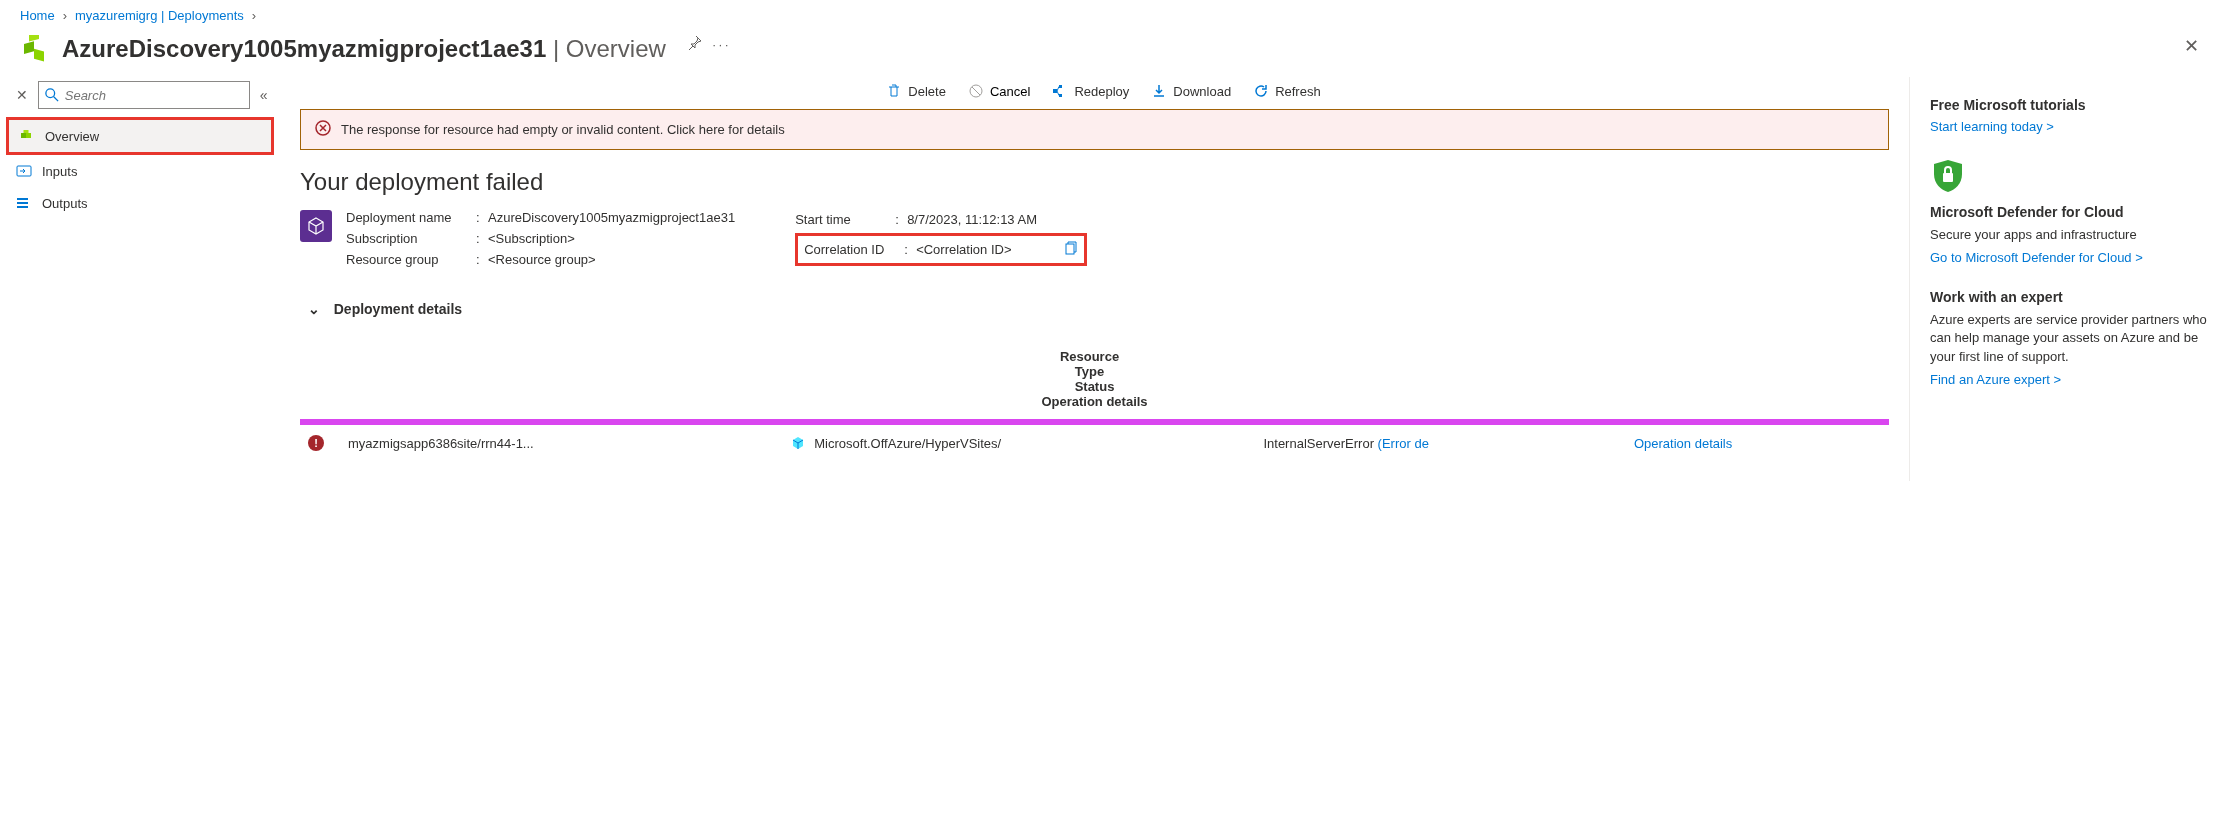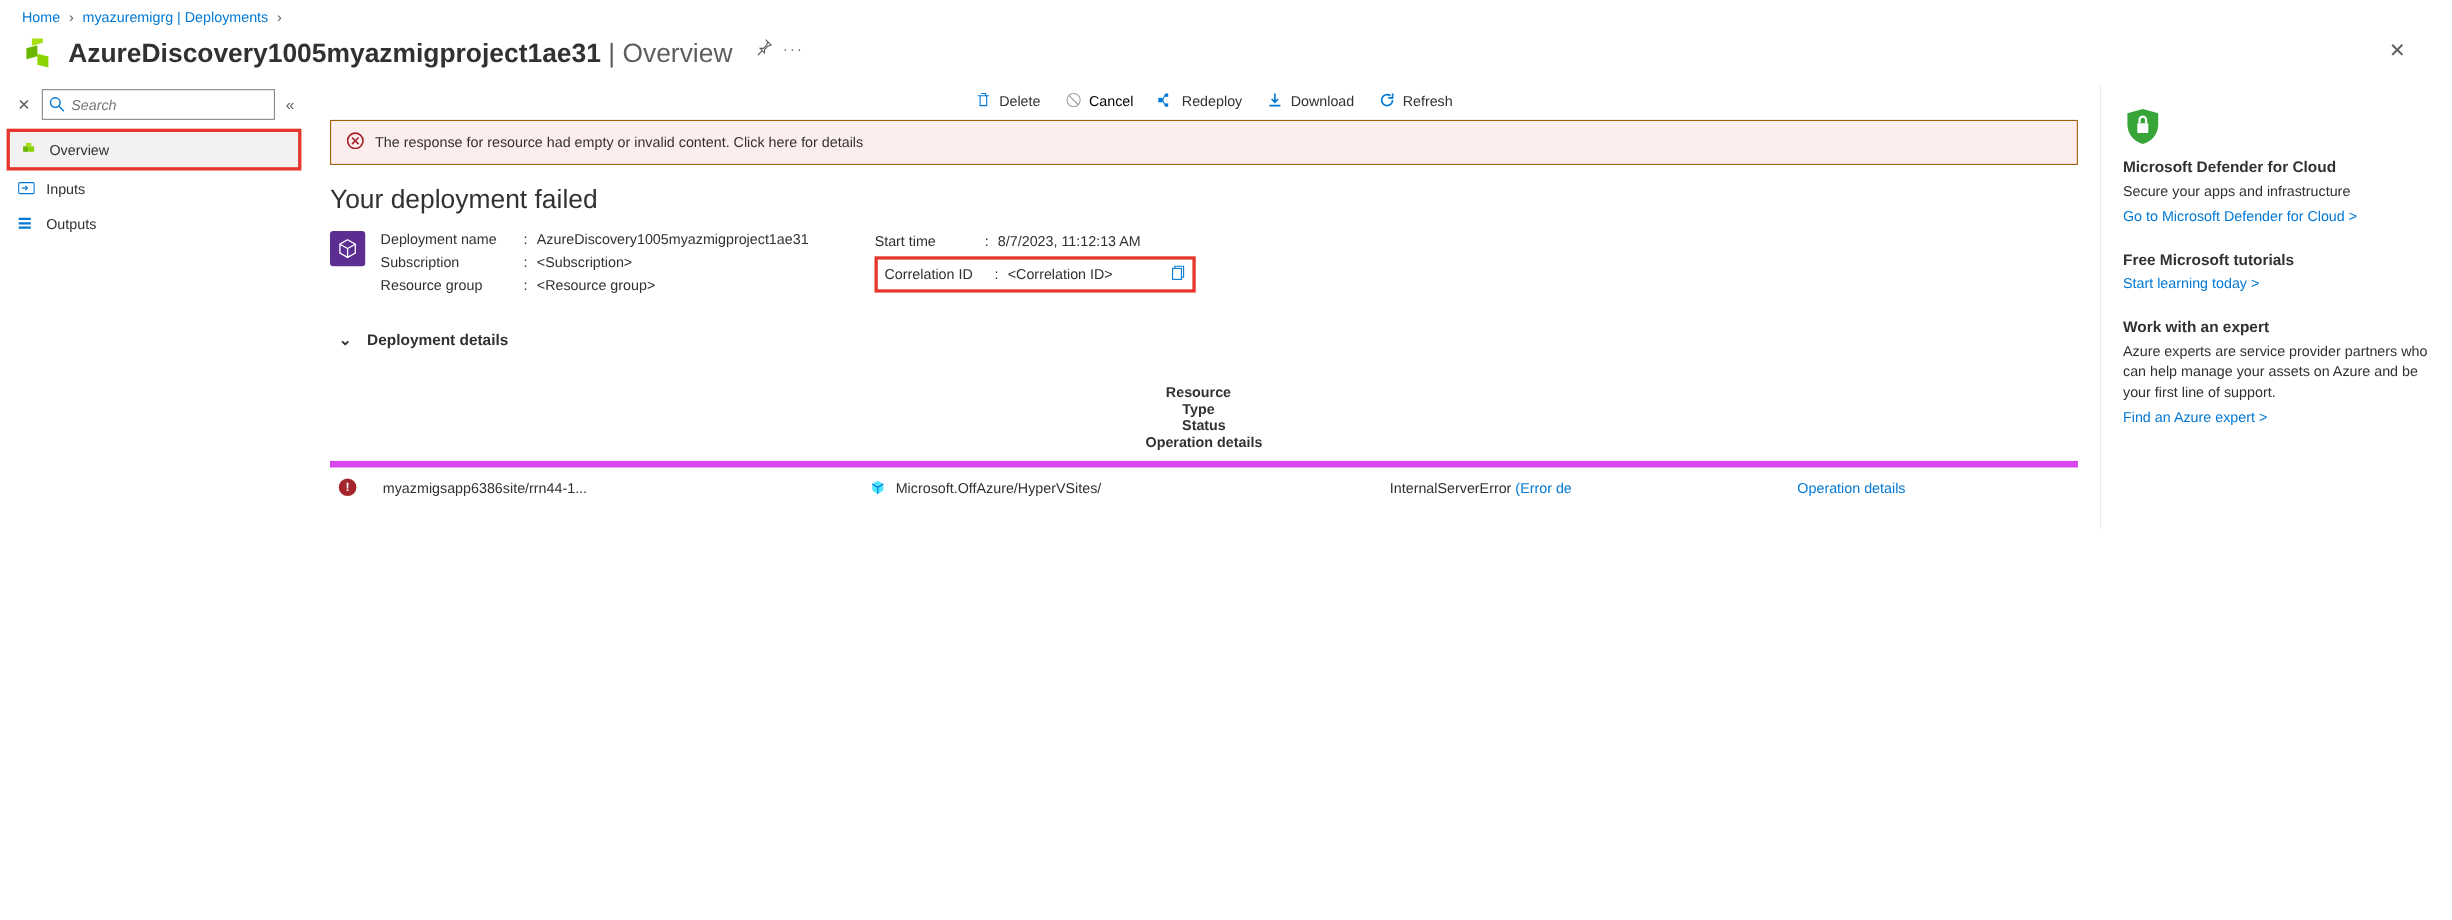"AzureDiscovery1005myazmigproject1ae31 |" .header { padding: 4px 32px 10px 20px -> 4px 20px 10px 20px }
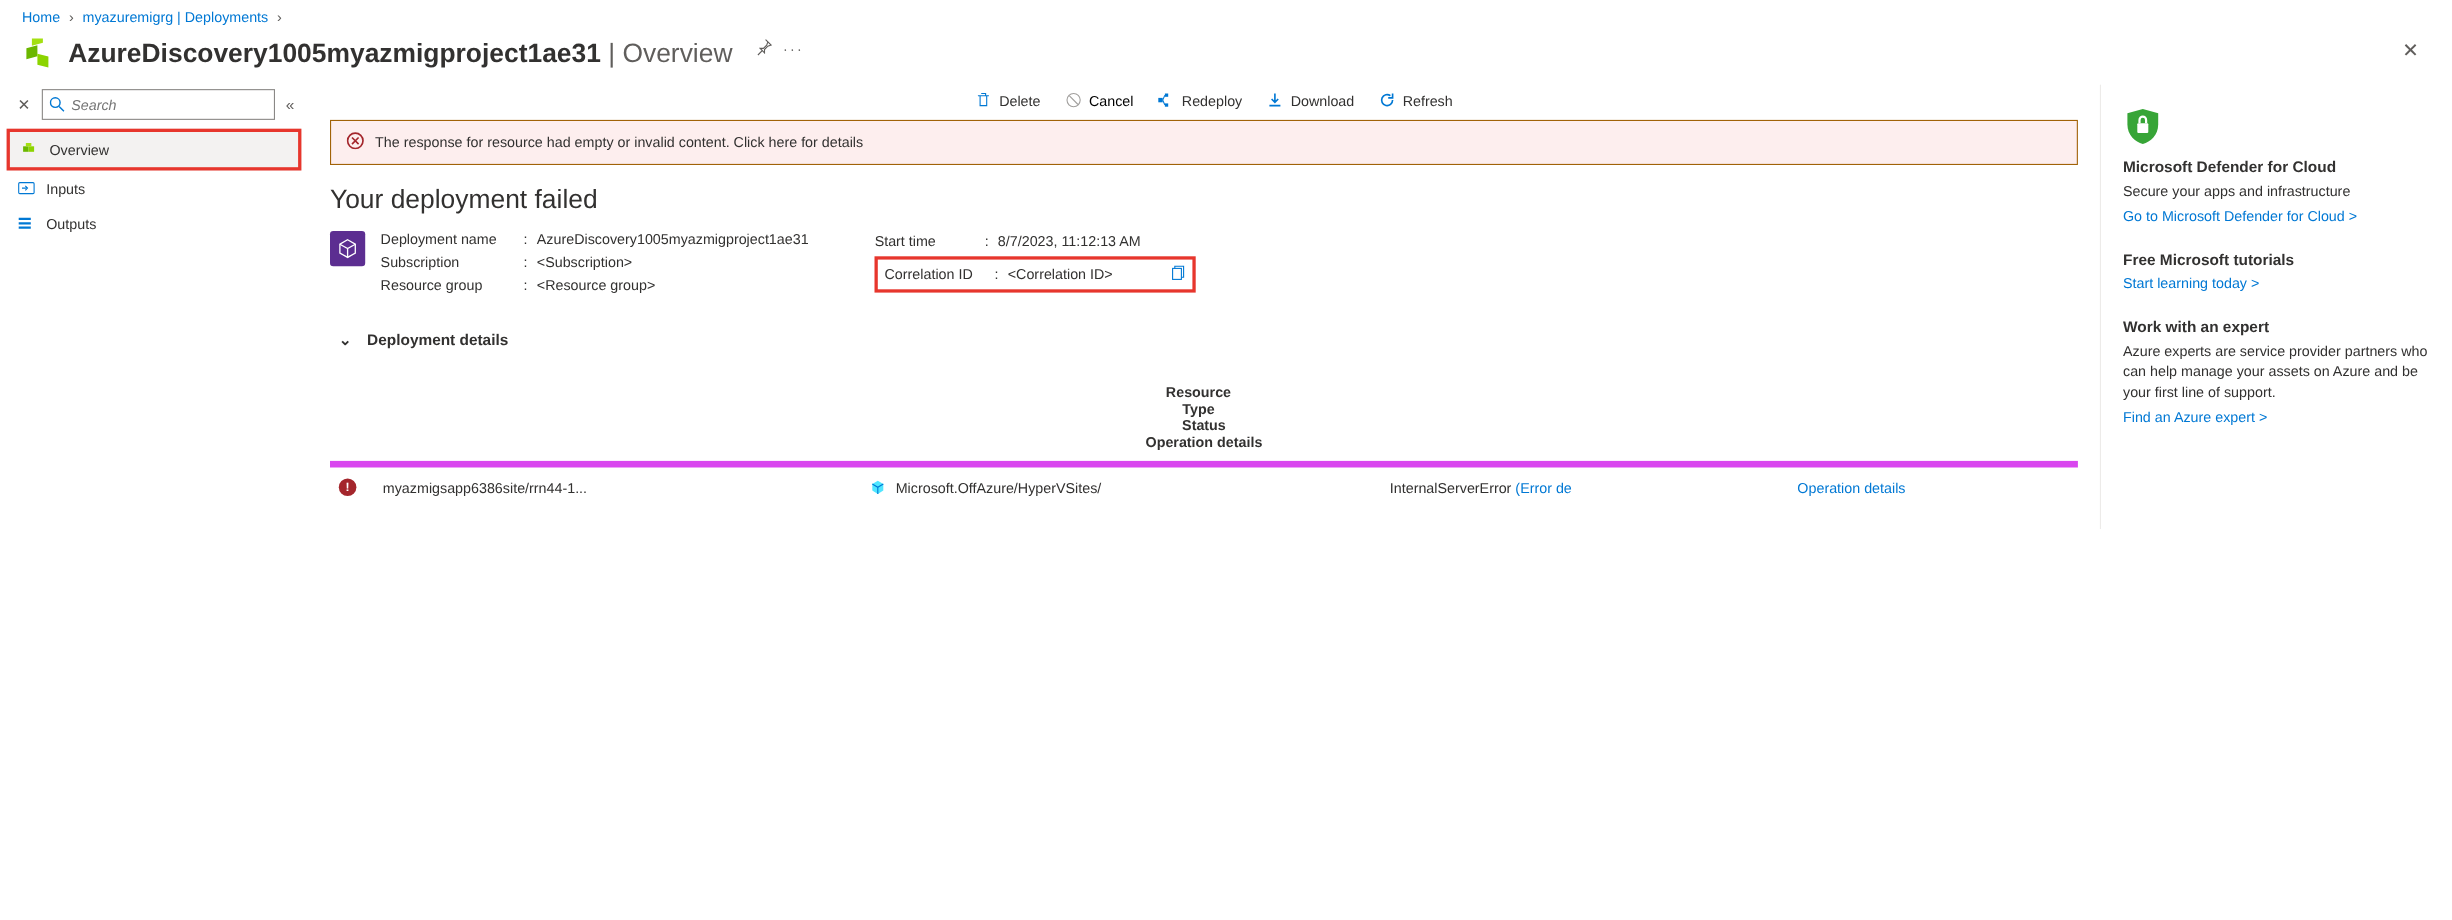"Microsoft Defender for Cloud" div.right-section { order: before "Free Microsoft tutorials" -> after "Free Microsoft tutorials" }
